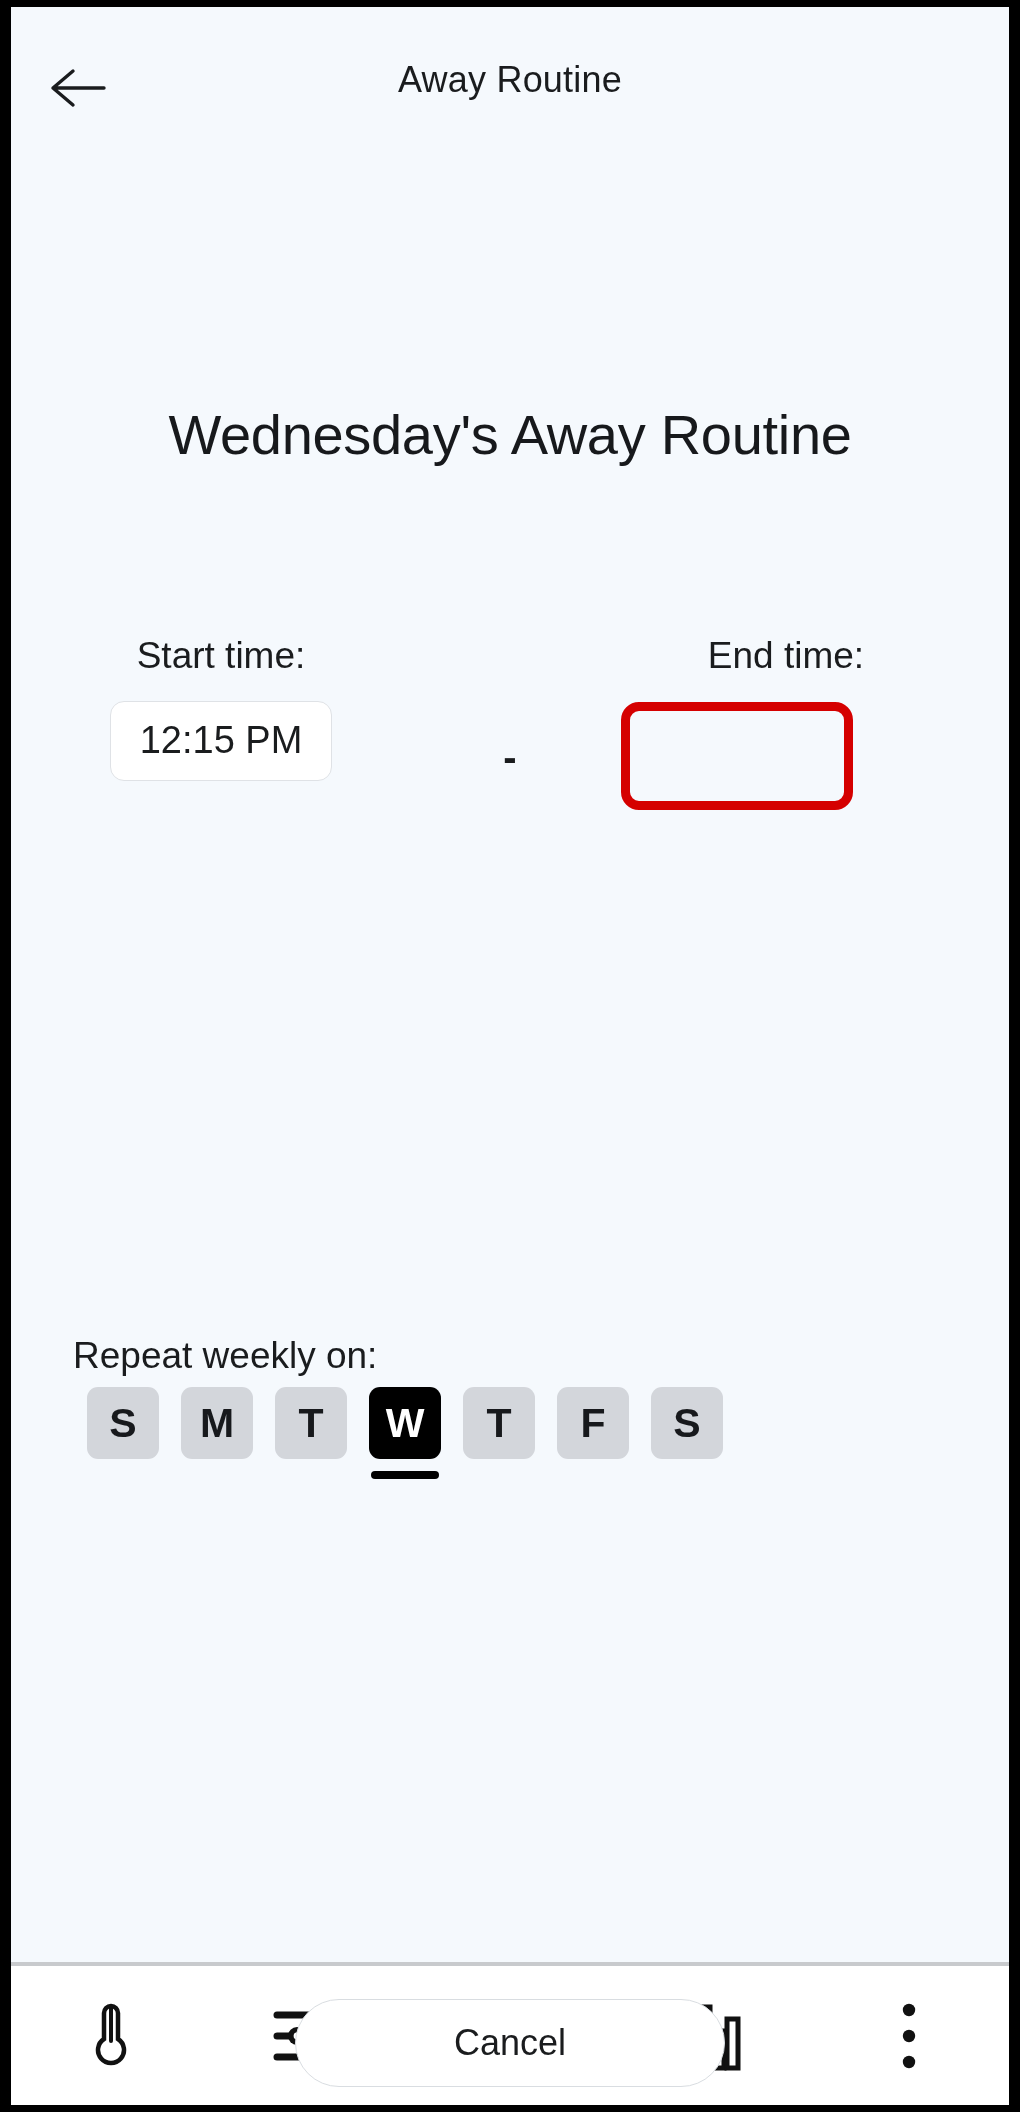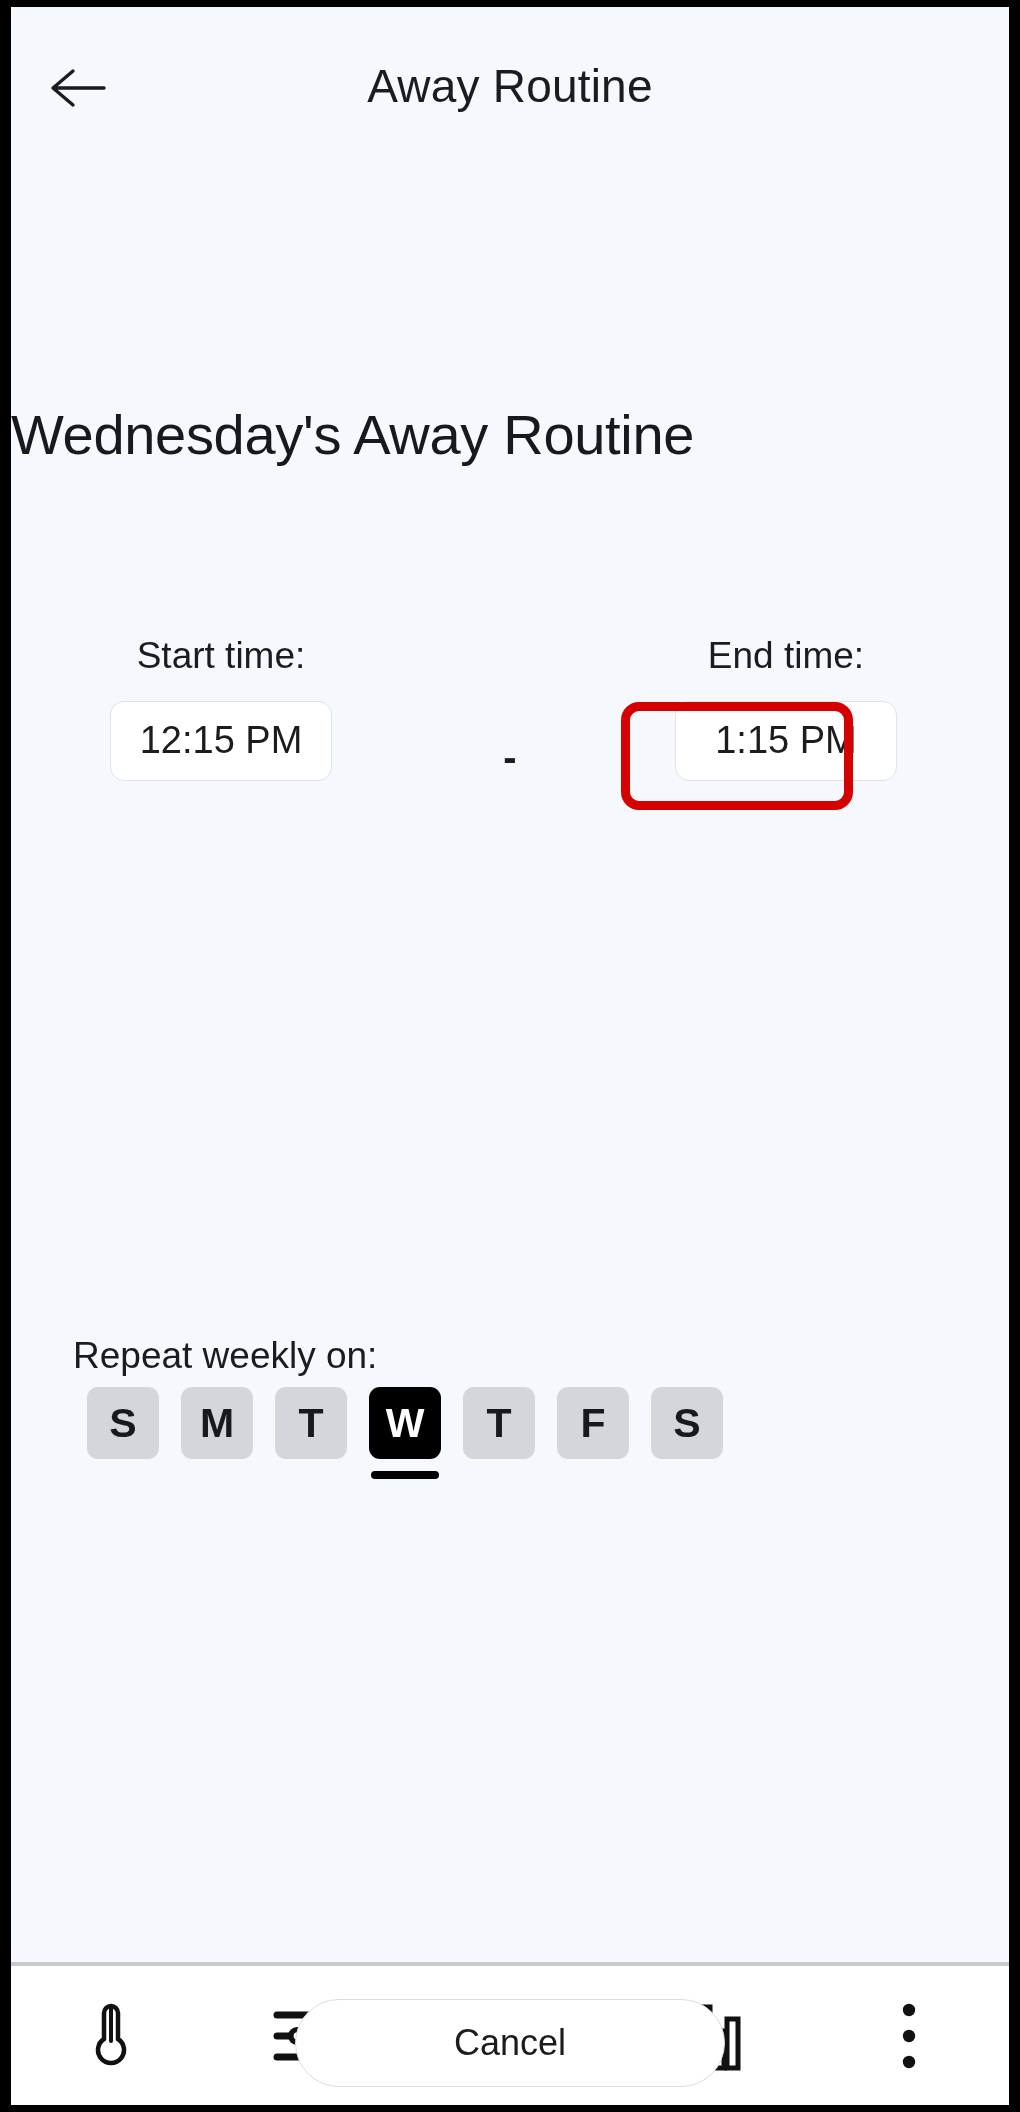"Away Routine" .appbar-title { font-size: 46px -> 36px }
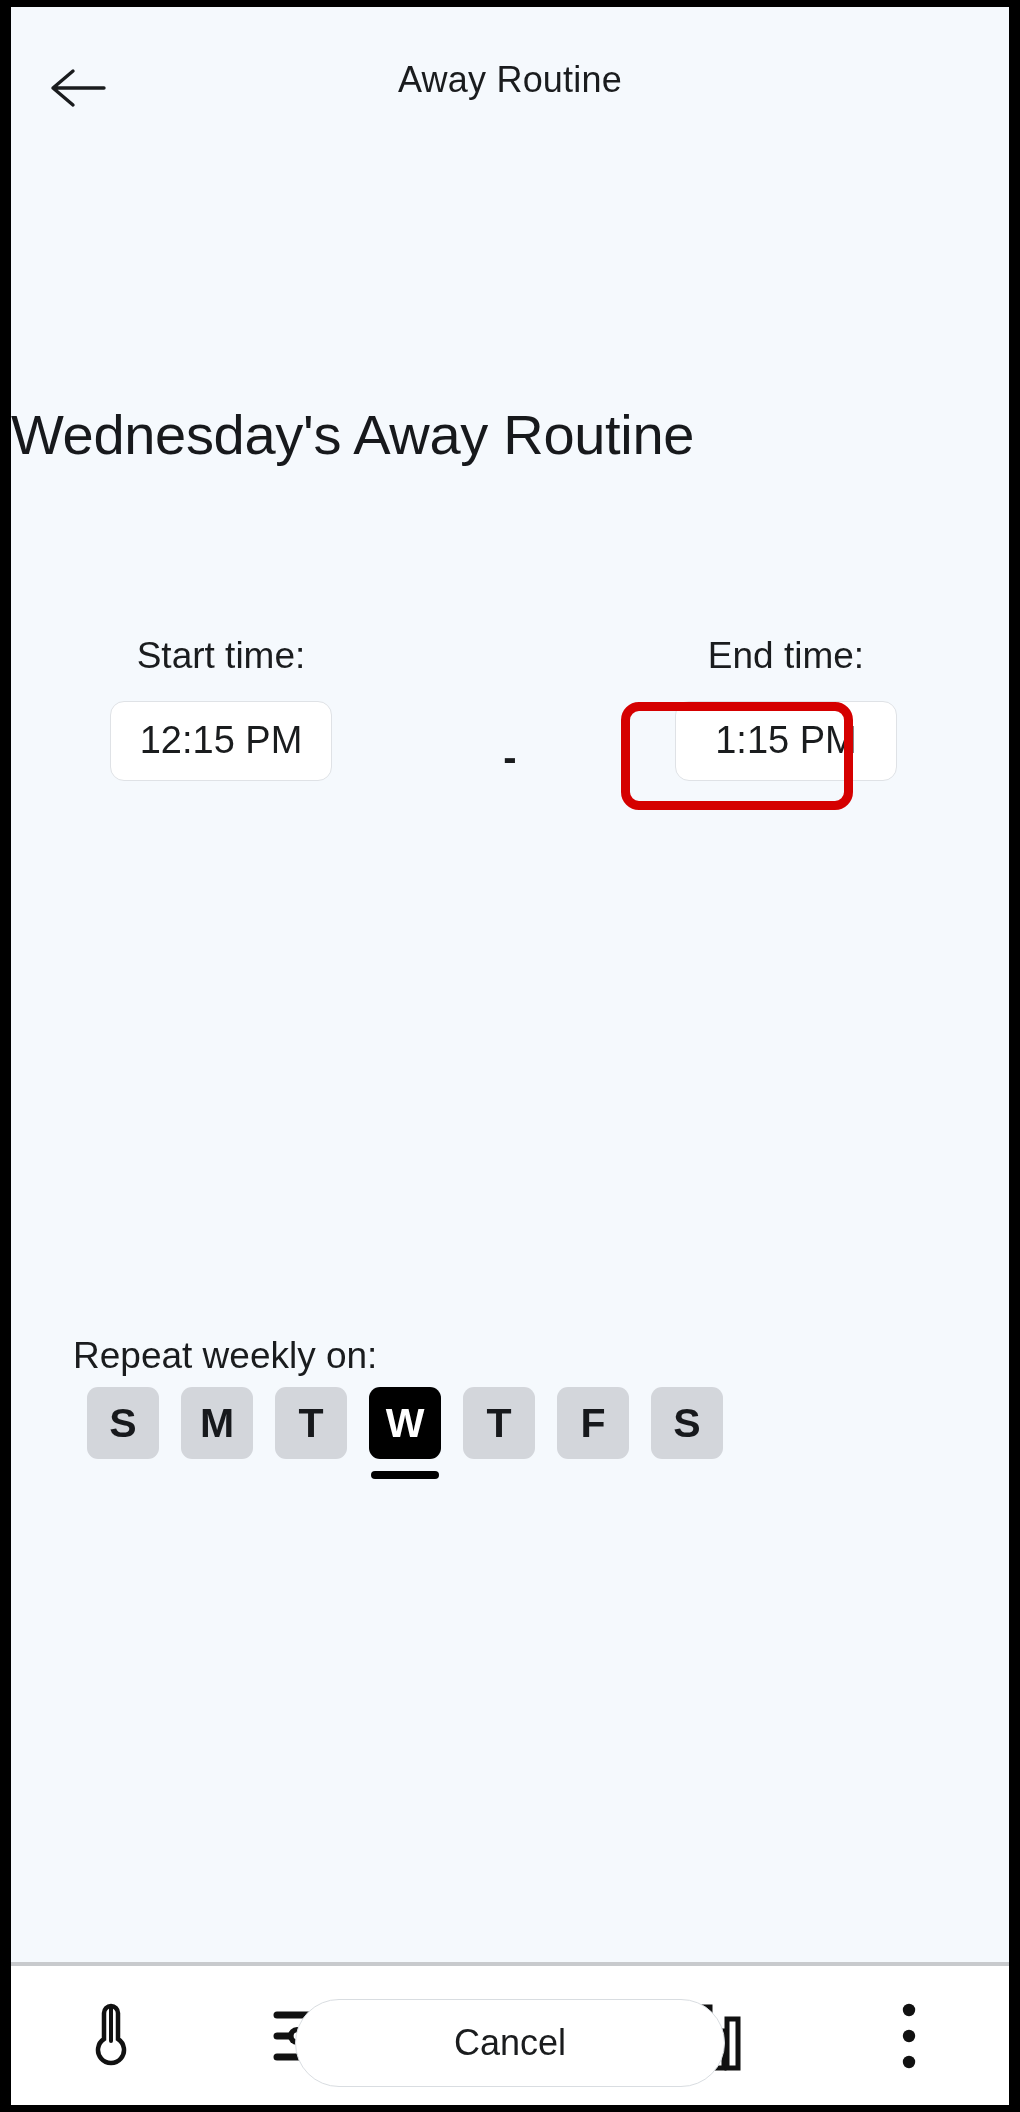"Wednesday's Away Routine" .routine-heading { text-align: none -> center }
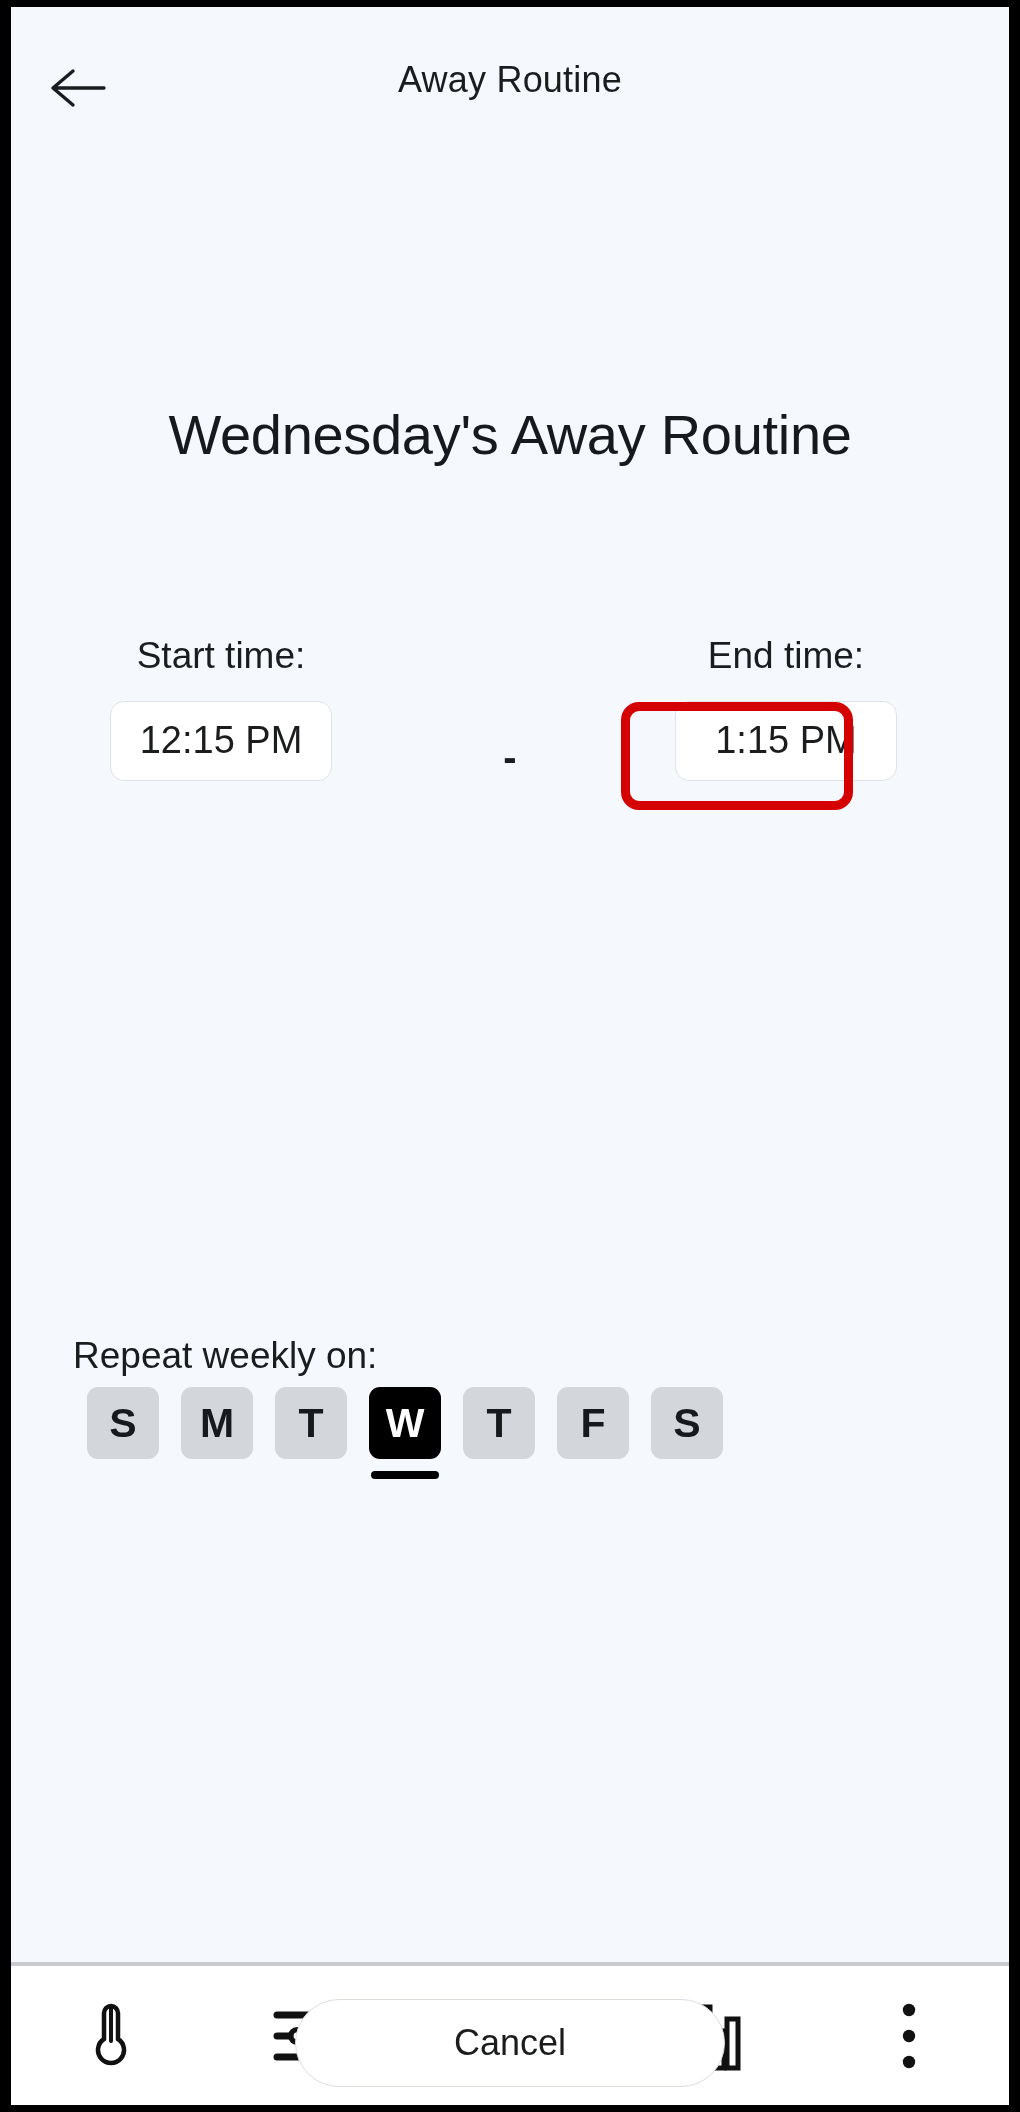"1:15 PM" div.time-chip { html: <div>1:15 PM</div> -> none }
